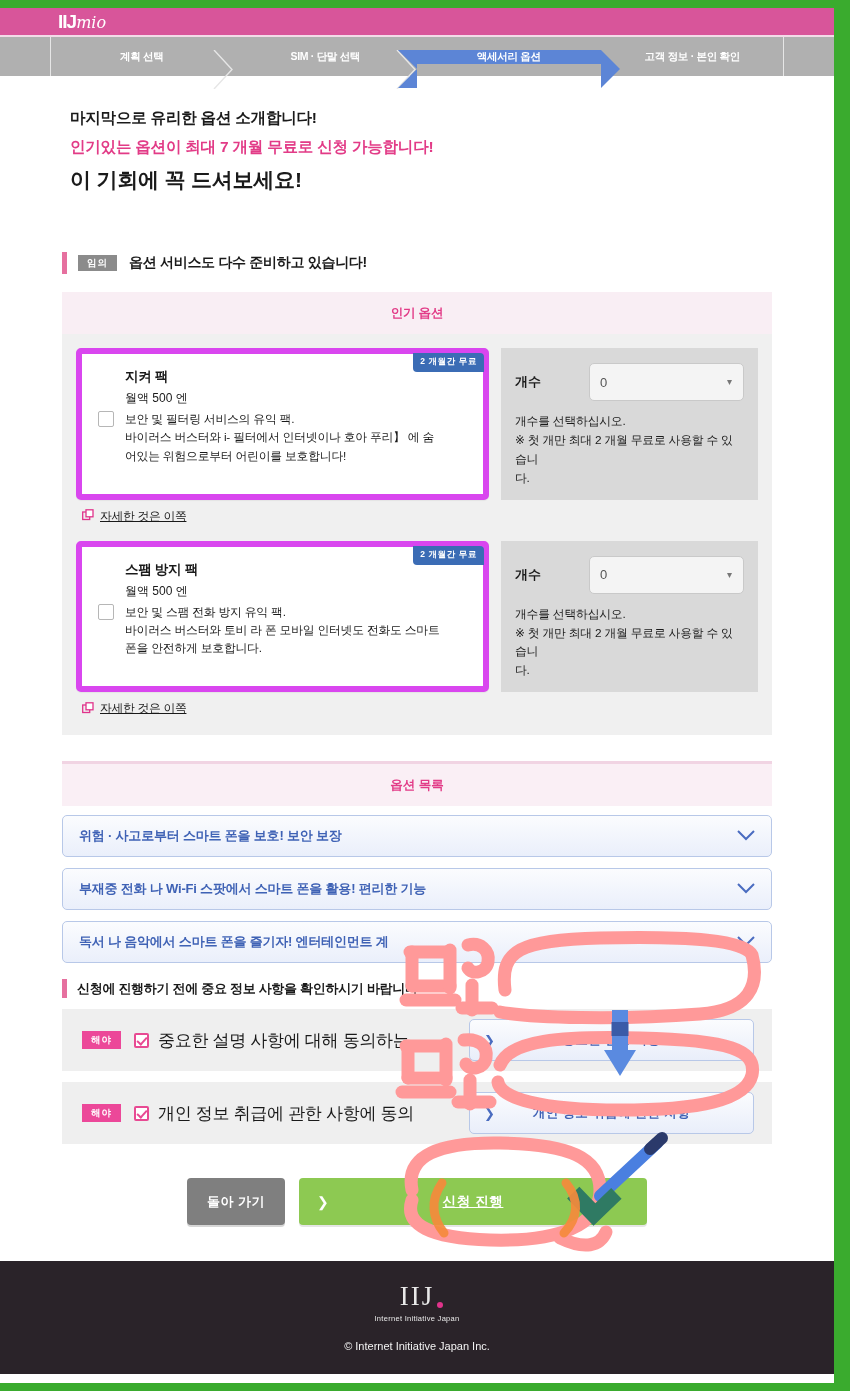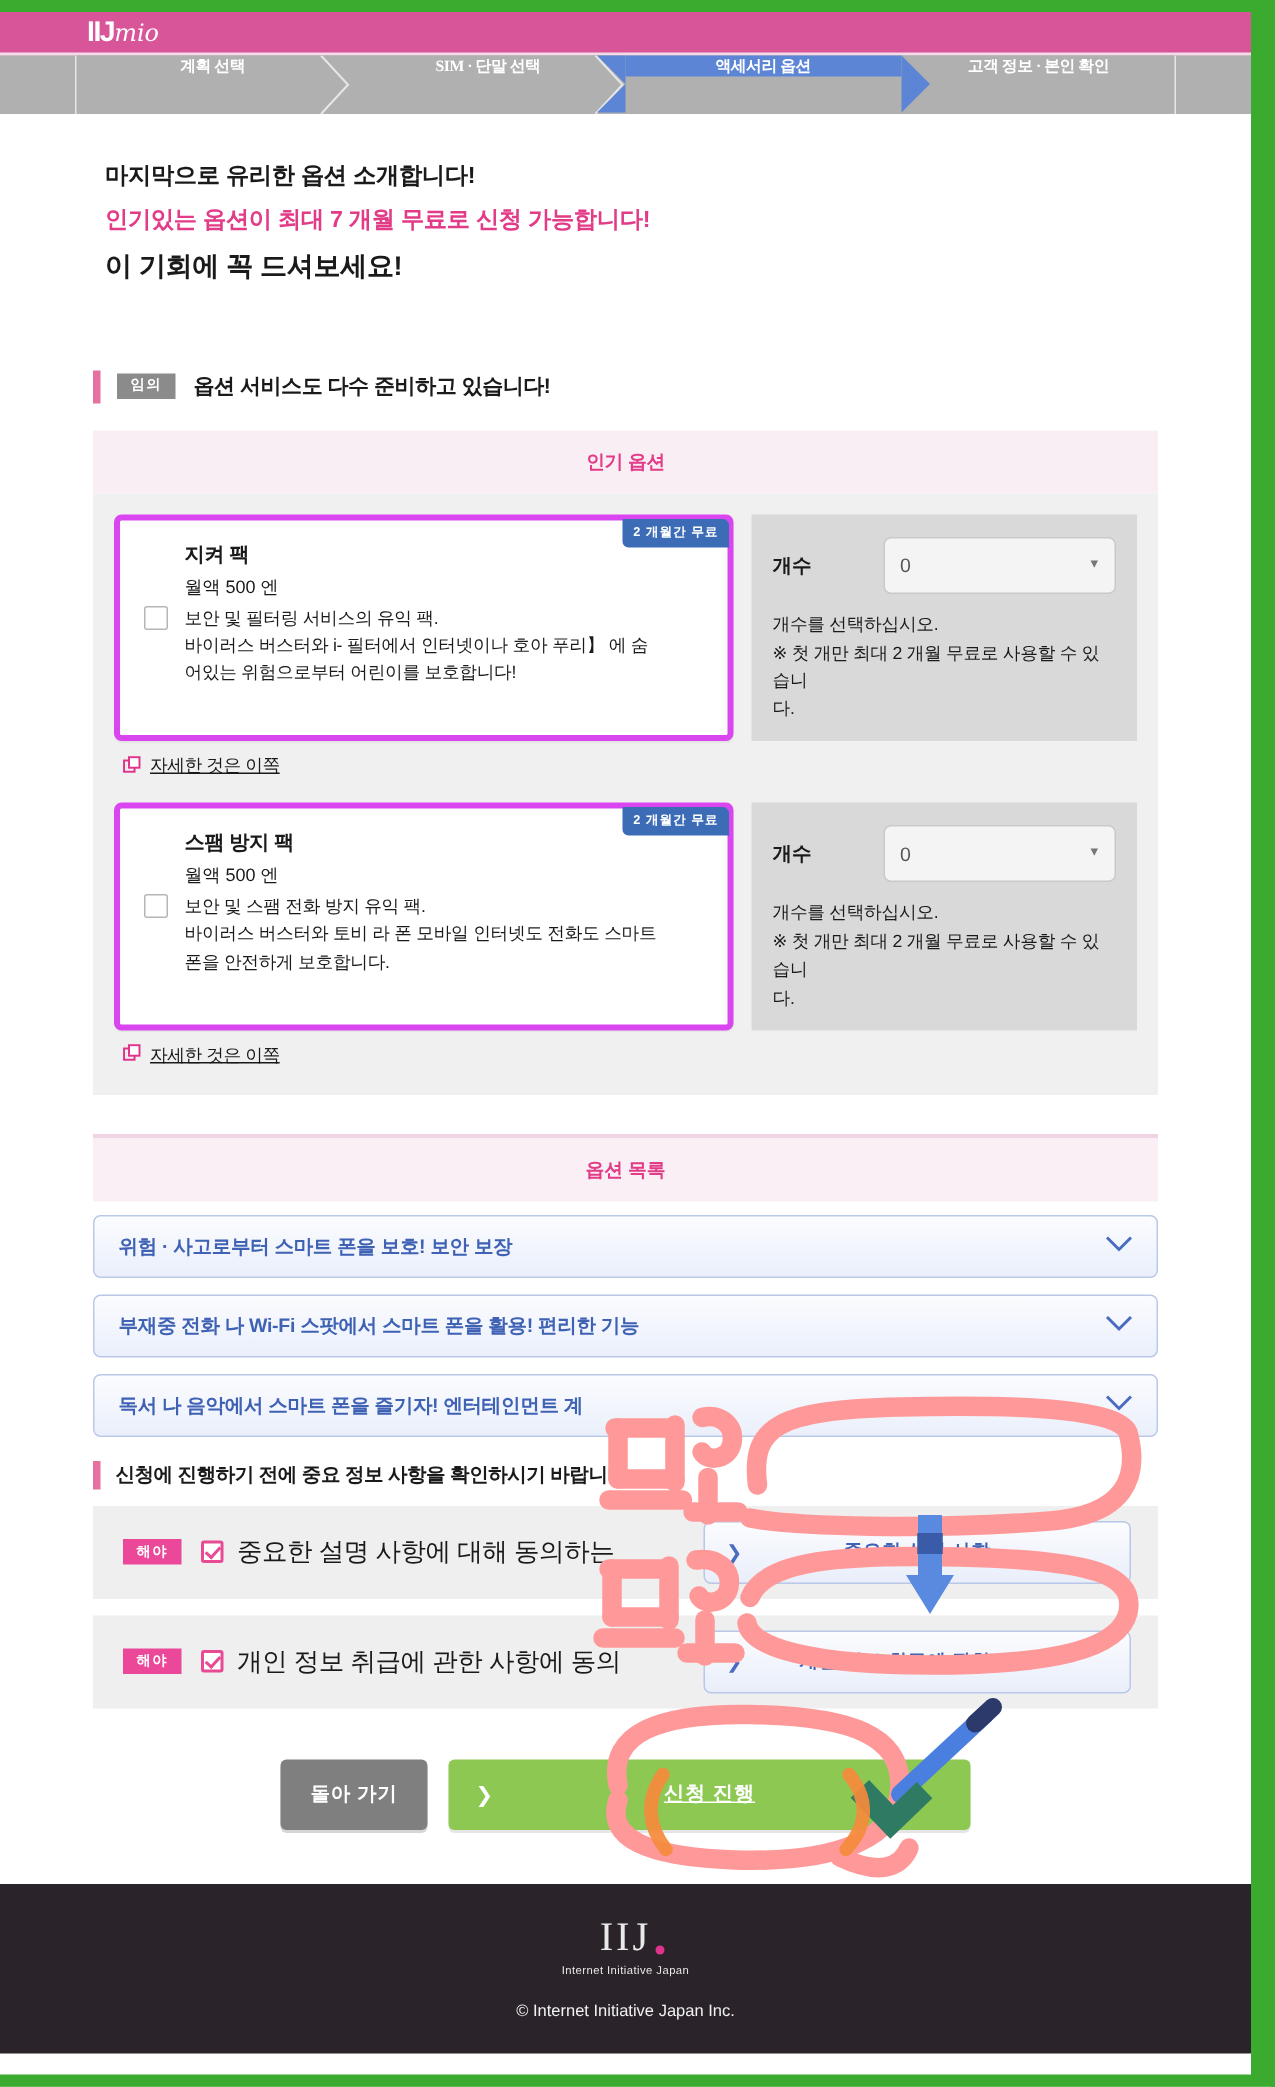"계획 선택" .stepper { align-items: flex-start -> center; font-family: Liberation Serif, serif -> none }
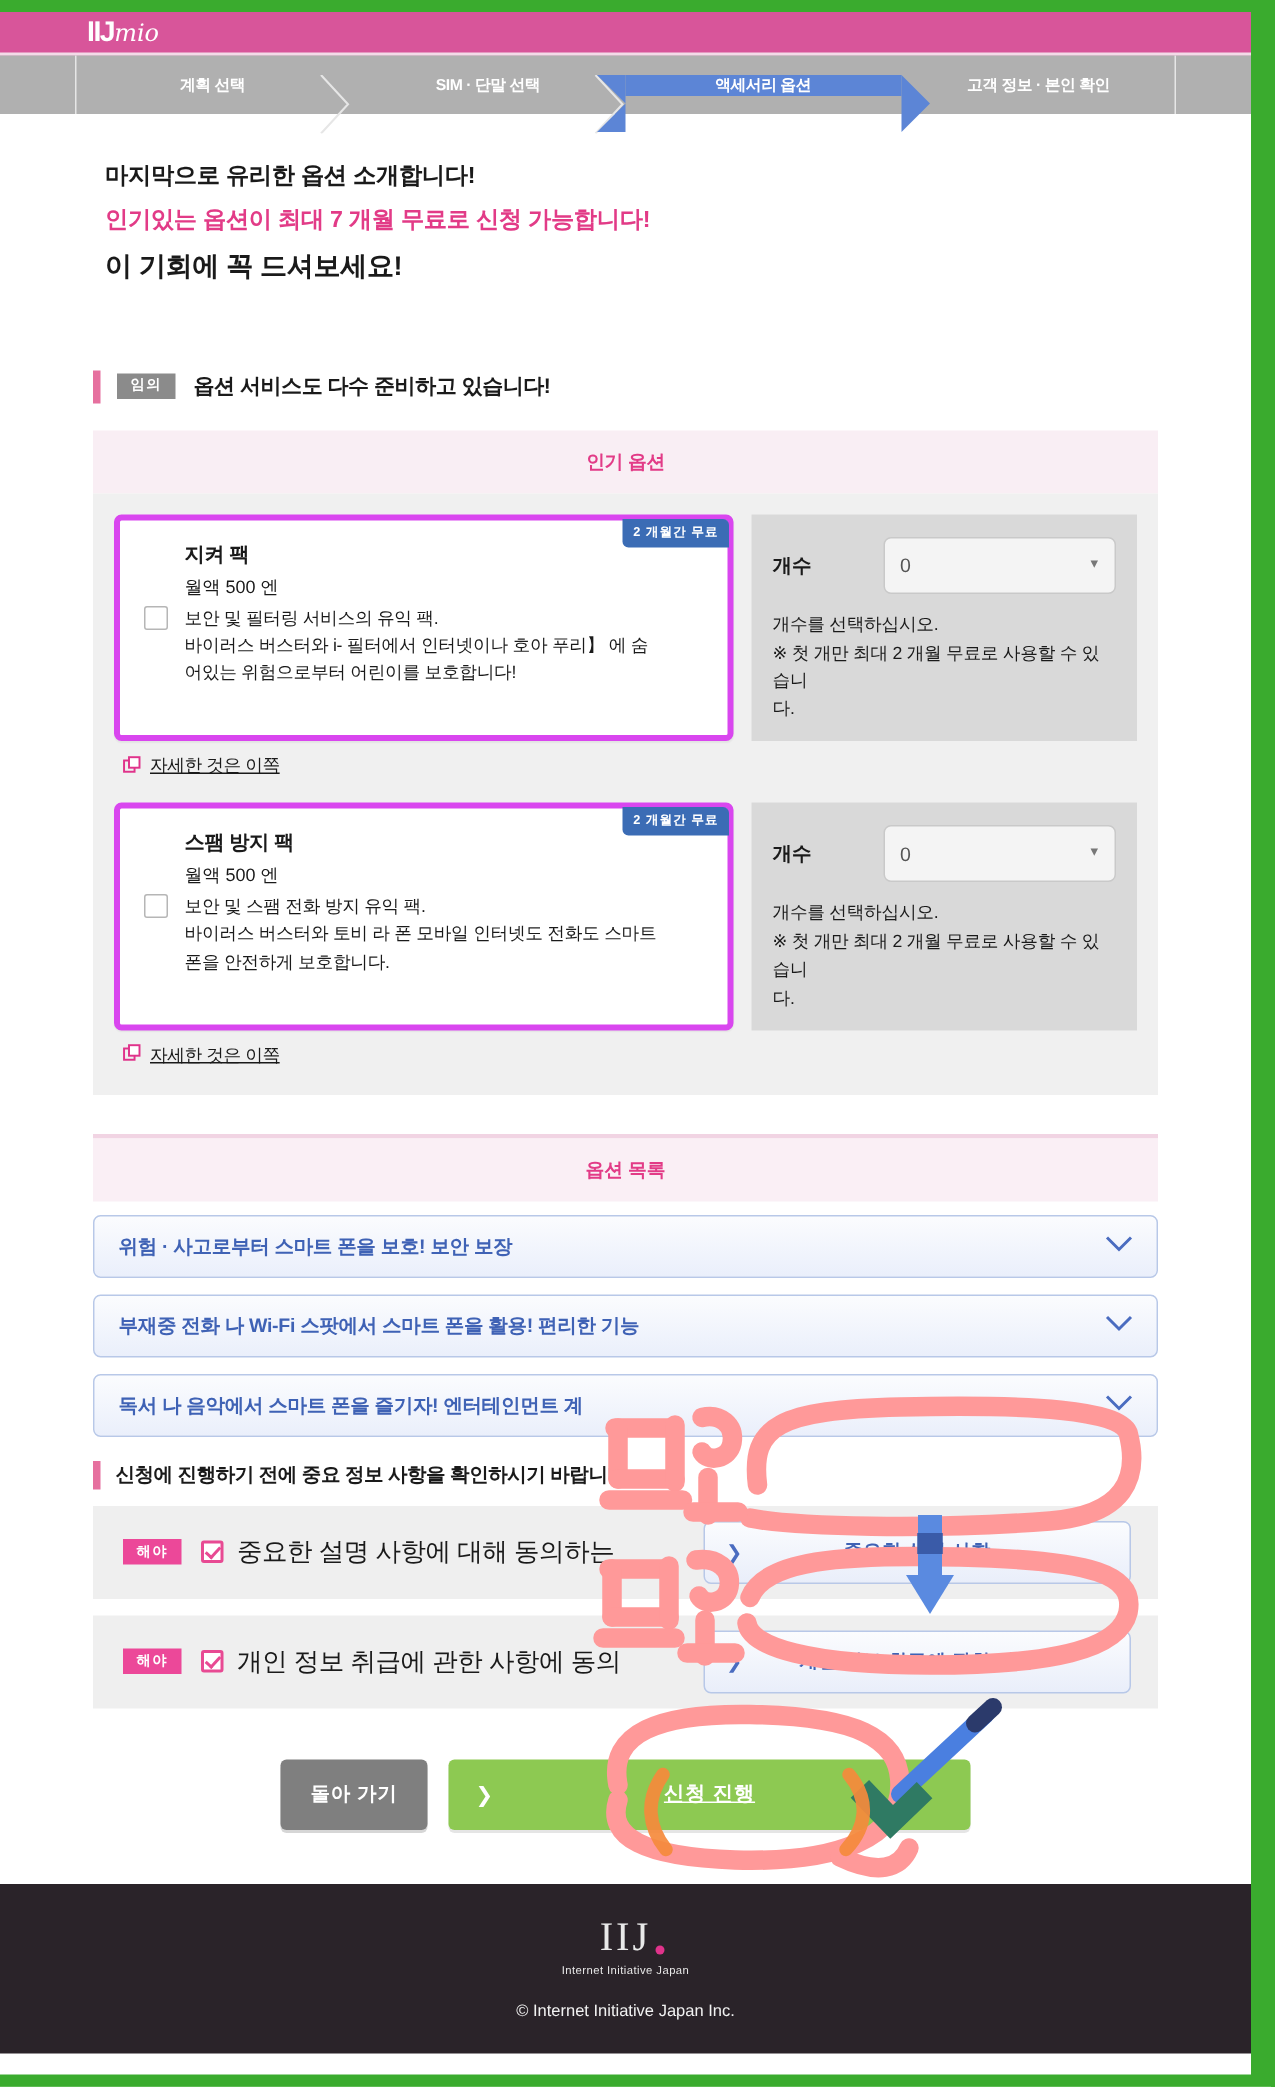"이 기회에 꼭 드셔보세요!" .intro h3 { font-size: 18px -> 21px }
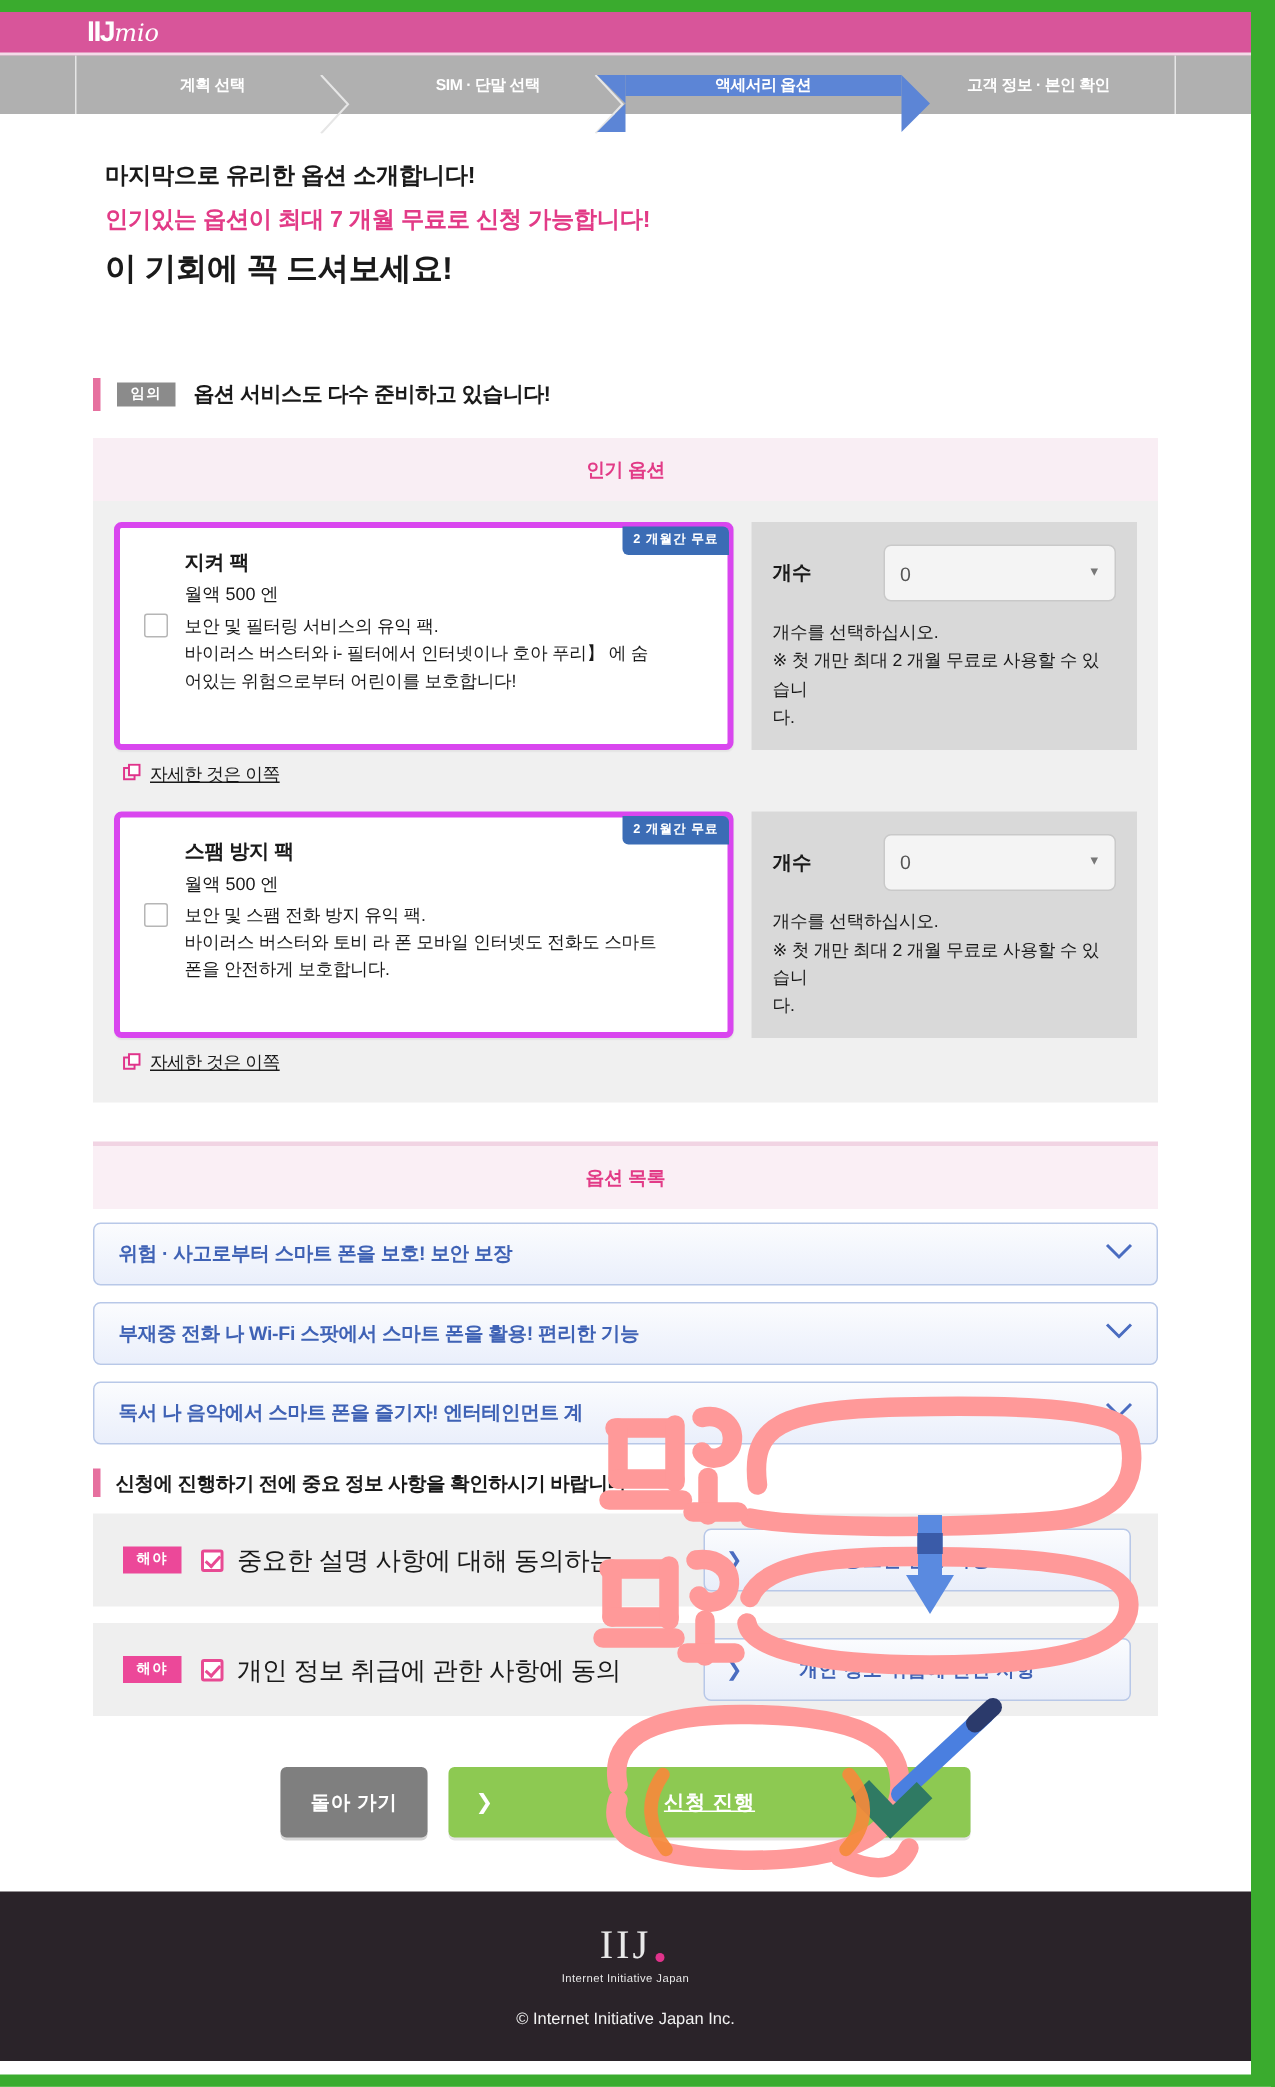"2 개월간 무료" .optcard { border: 4px solid #d946ef -> 6px solid #d946ef }
